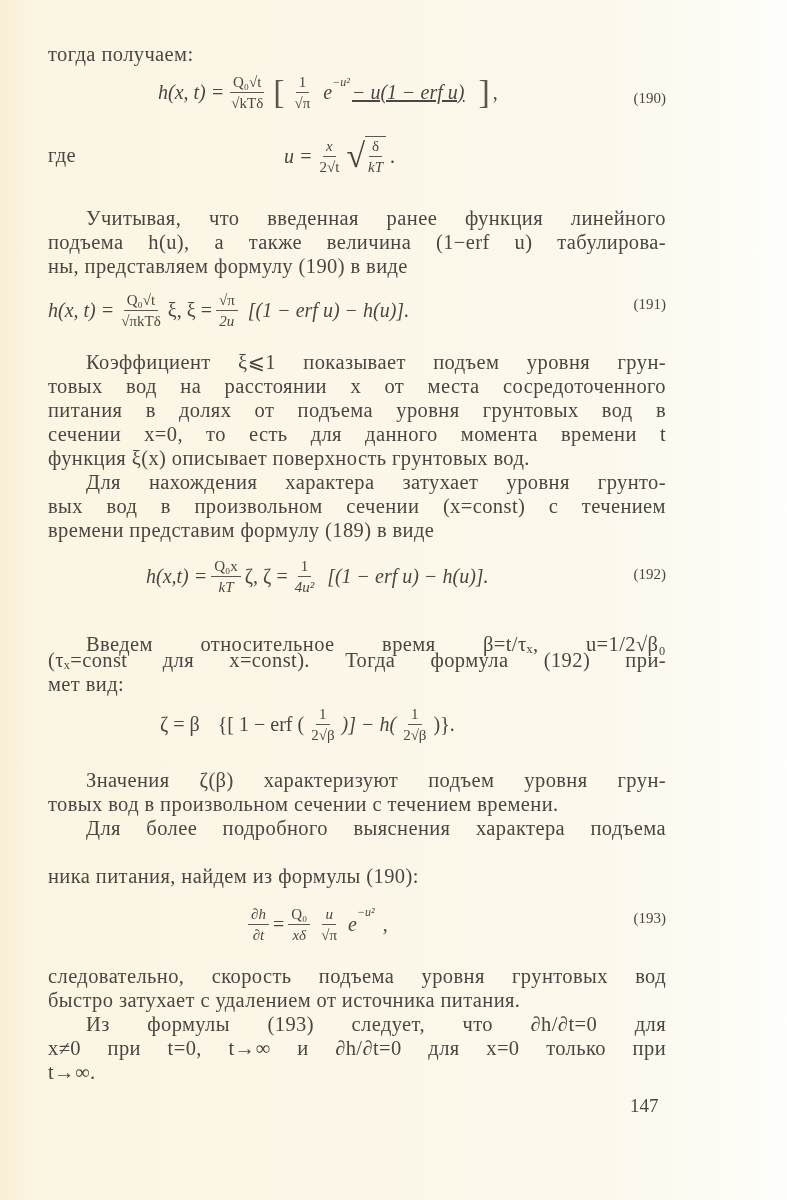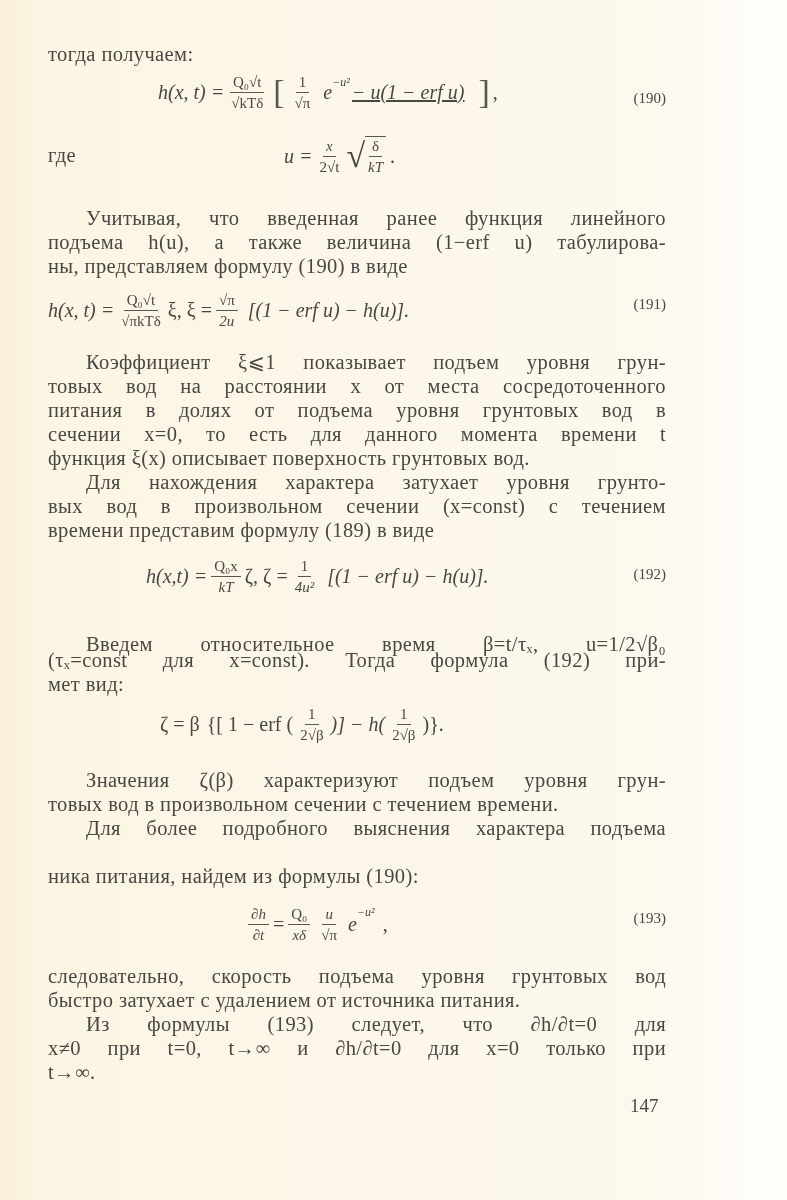"{[ 1 − erf (" span { margin-left: 7px -> 18px }
